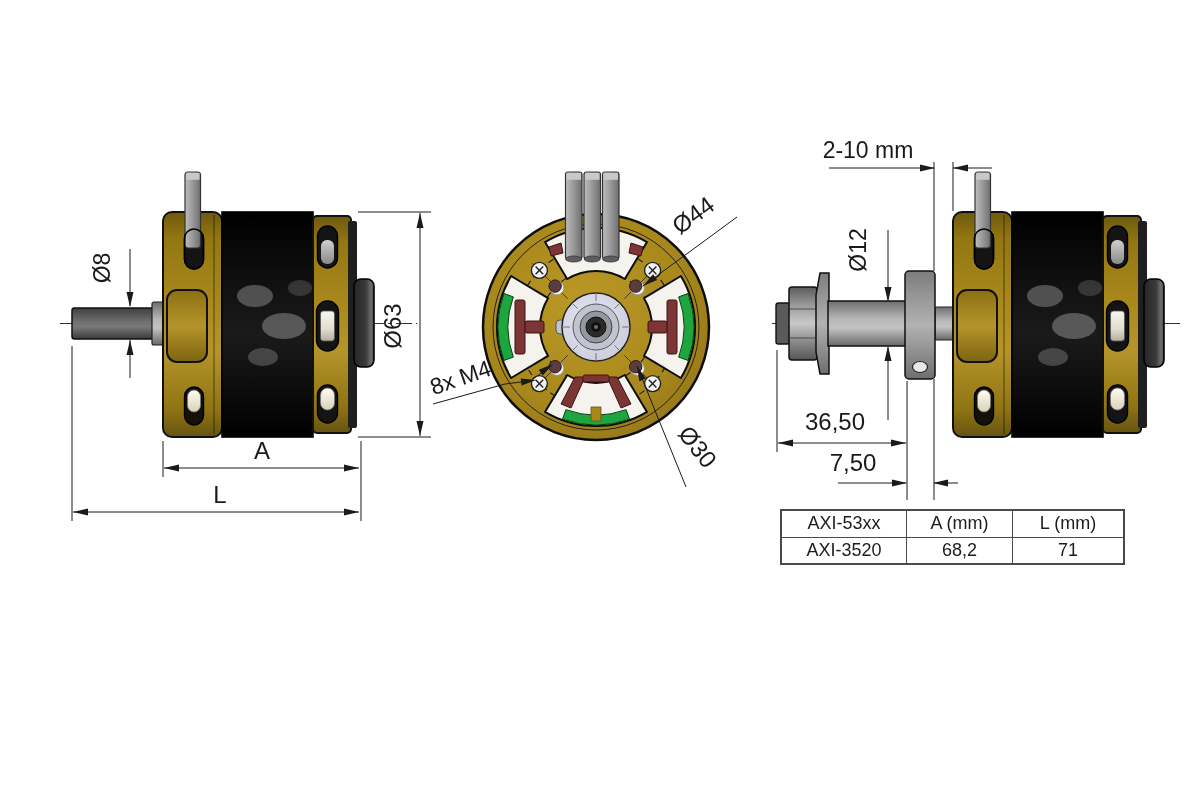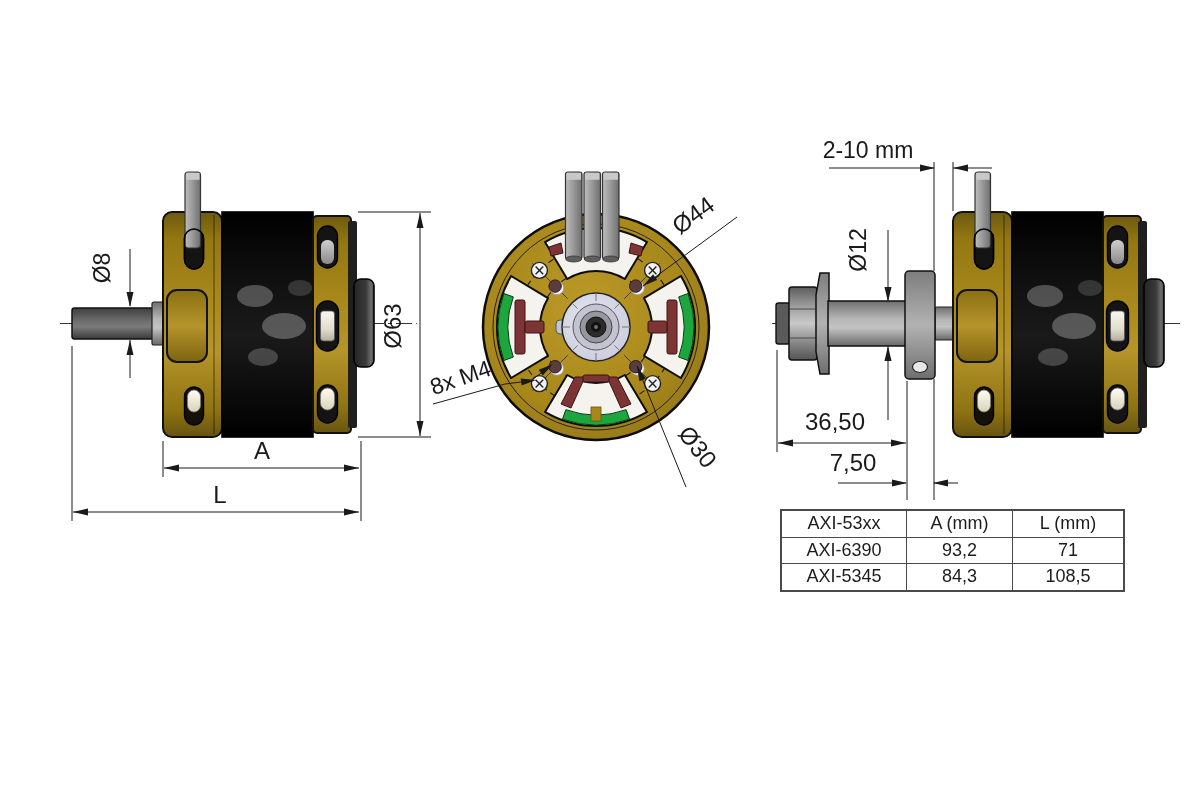"AXI-6390" td { text: AXI-6390 -> AXI-3520 }
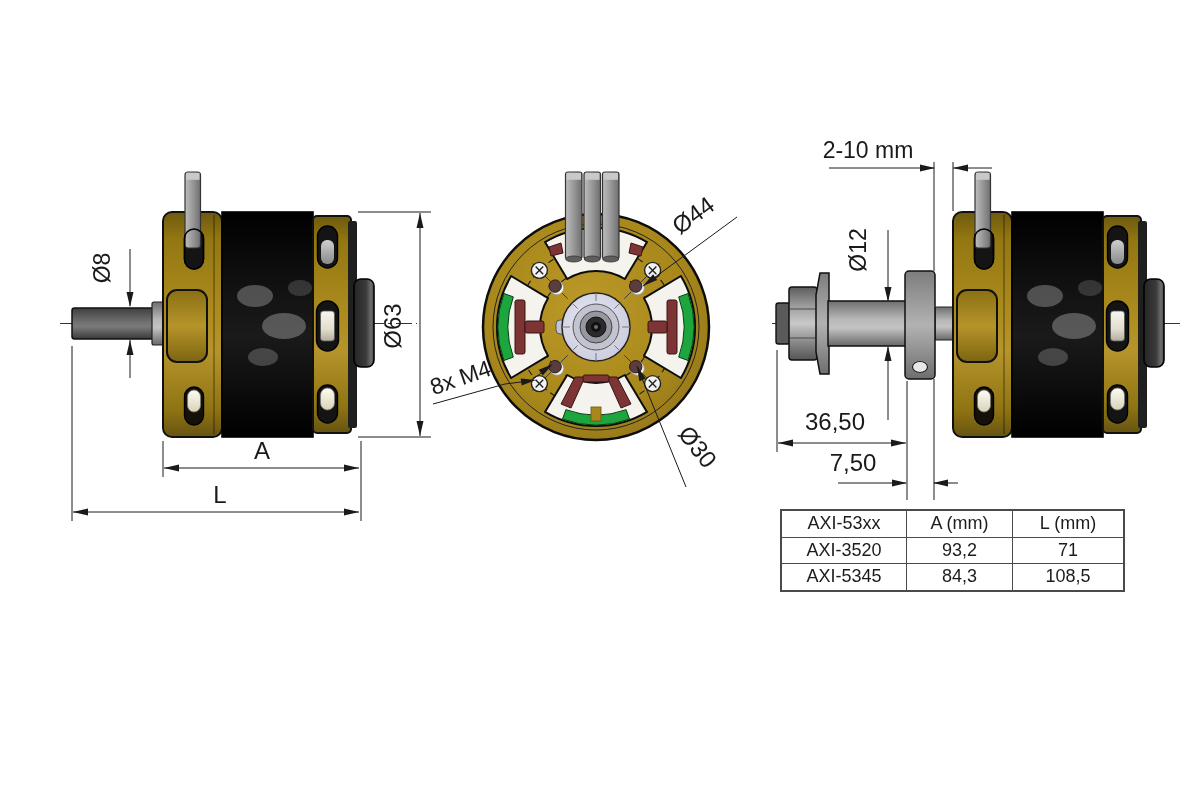"93,2" td { text: 93,2 -> 68,2 }
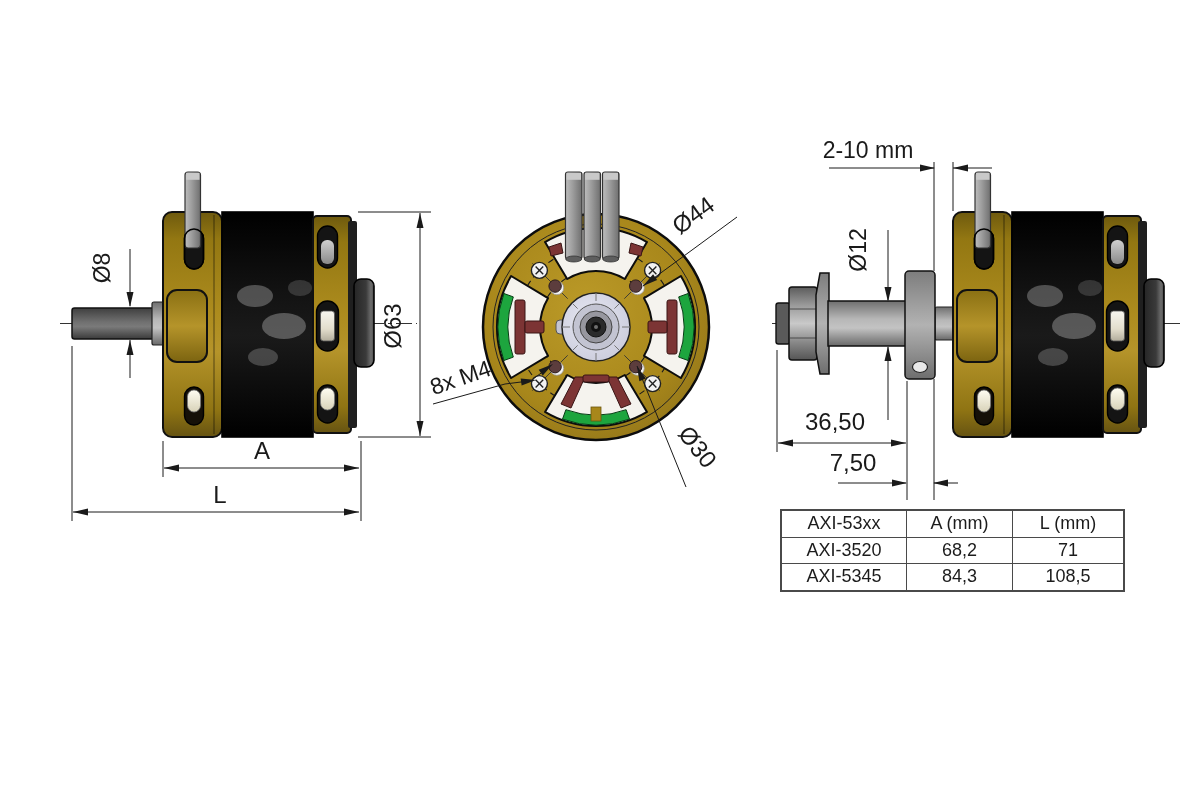"AXI-5345" tr { html: <tr> <td>AXI-5345</td> <td>84,3</td> <td>108,5</td> </tr> -> none }
